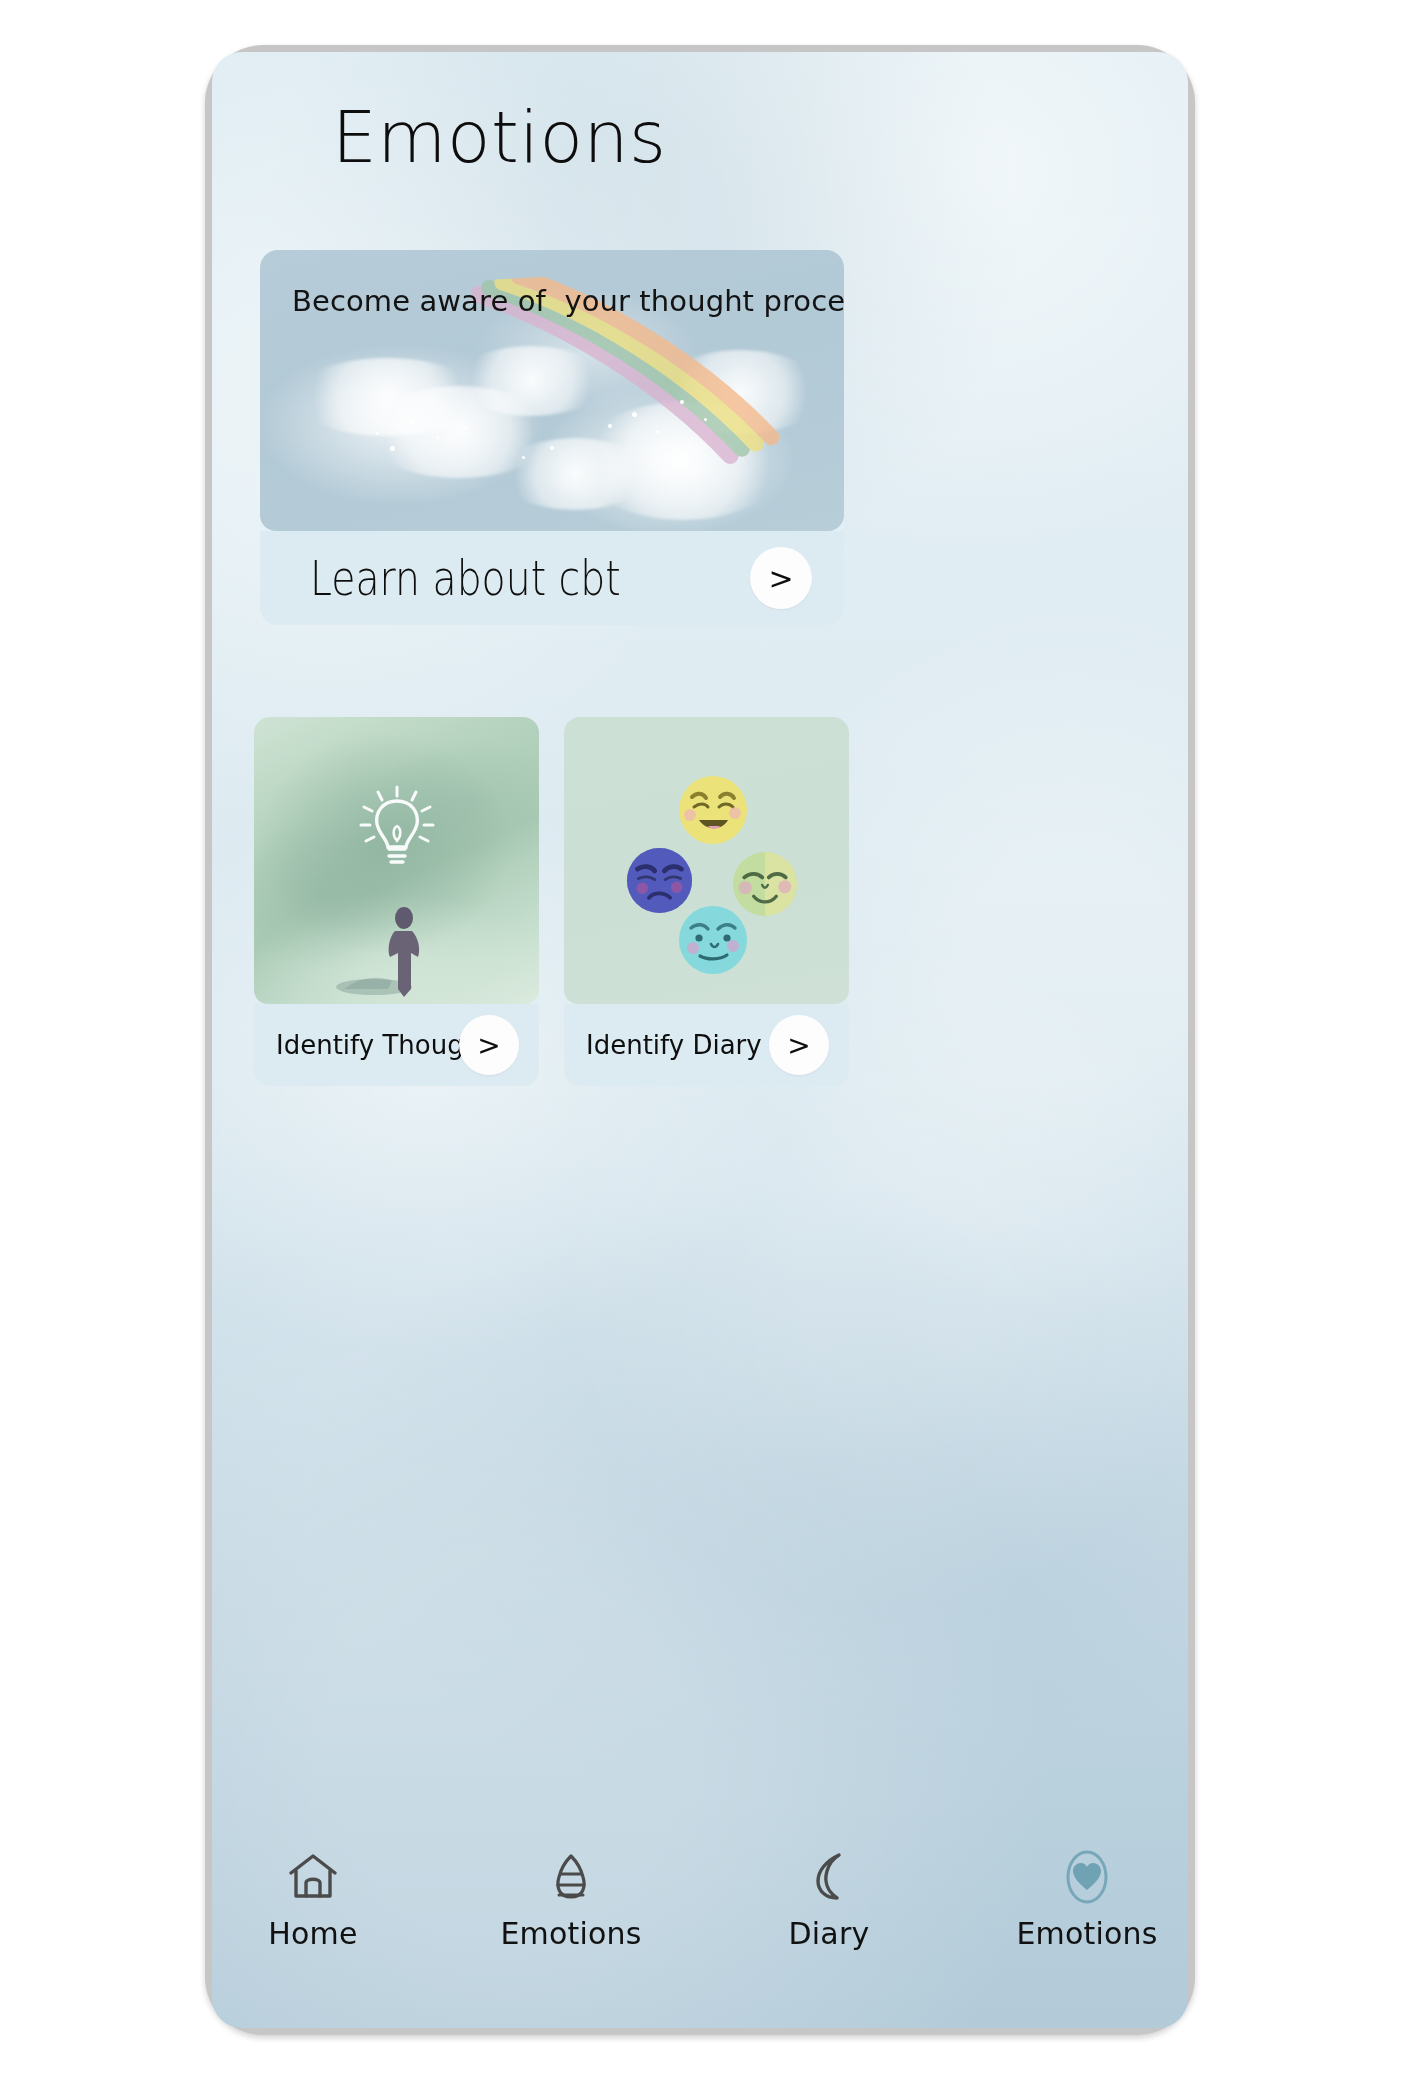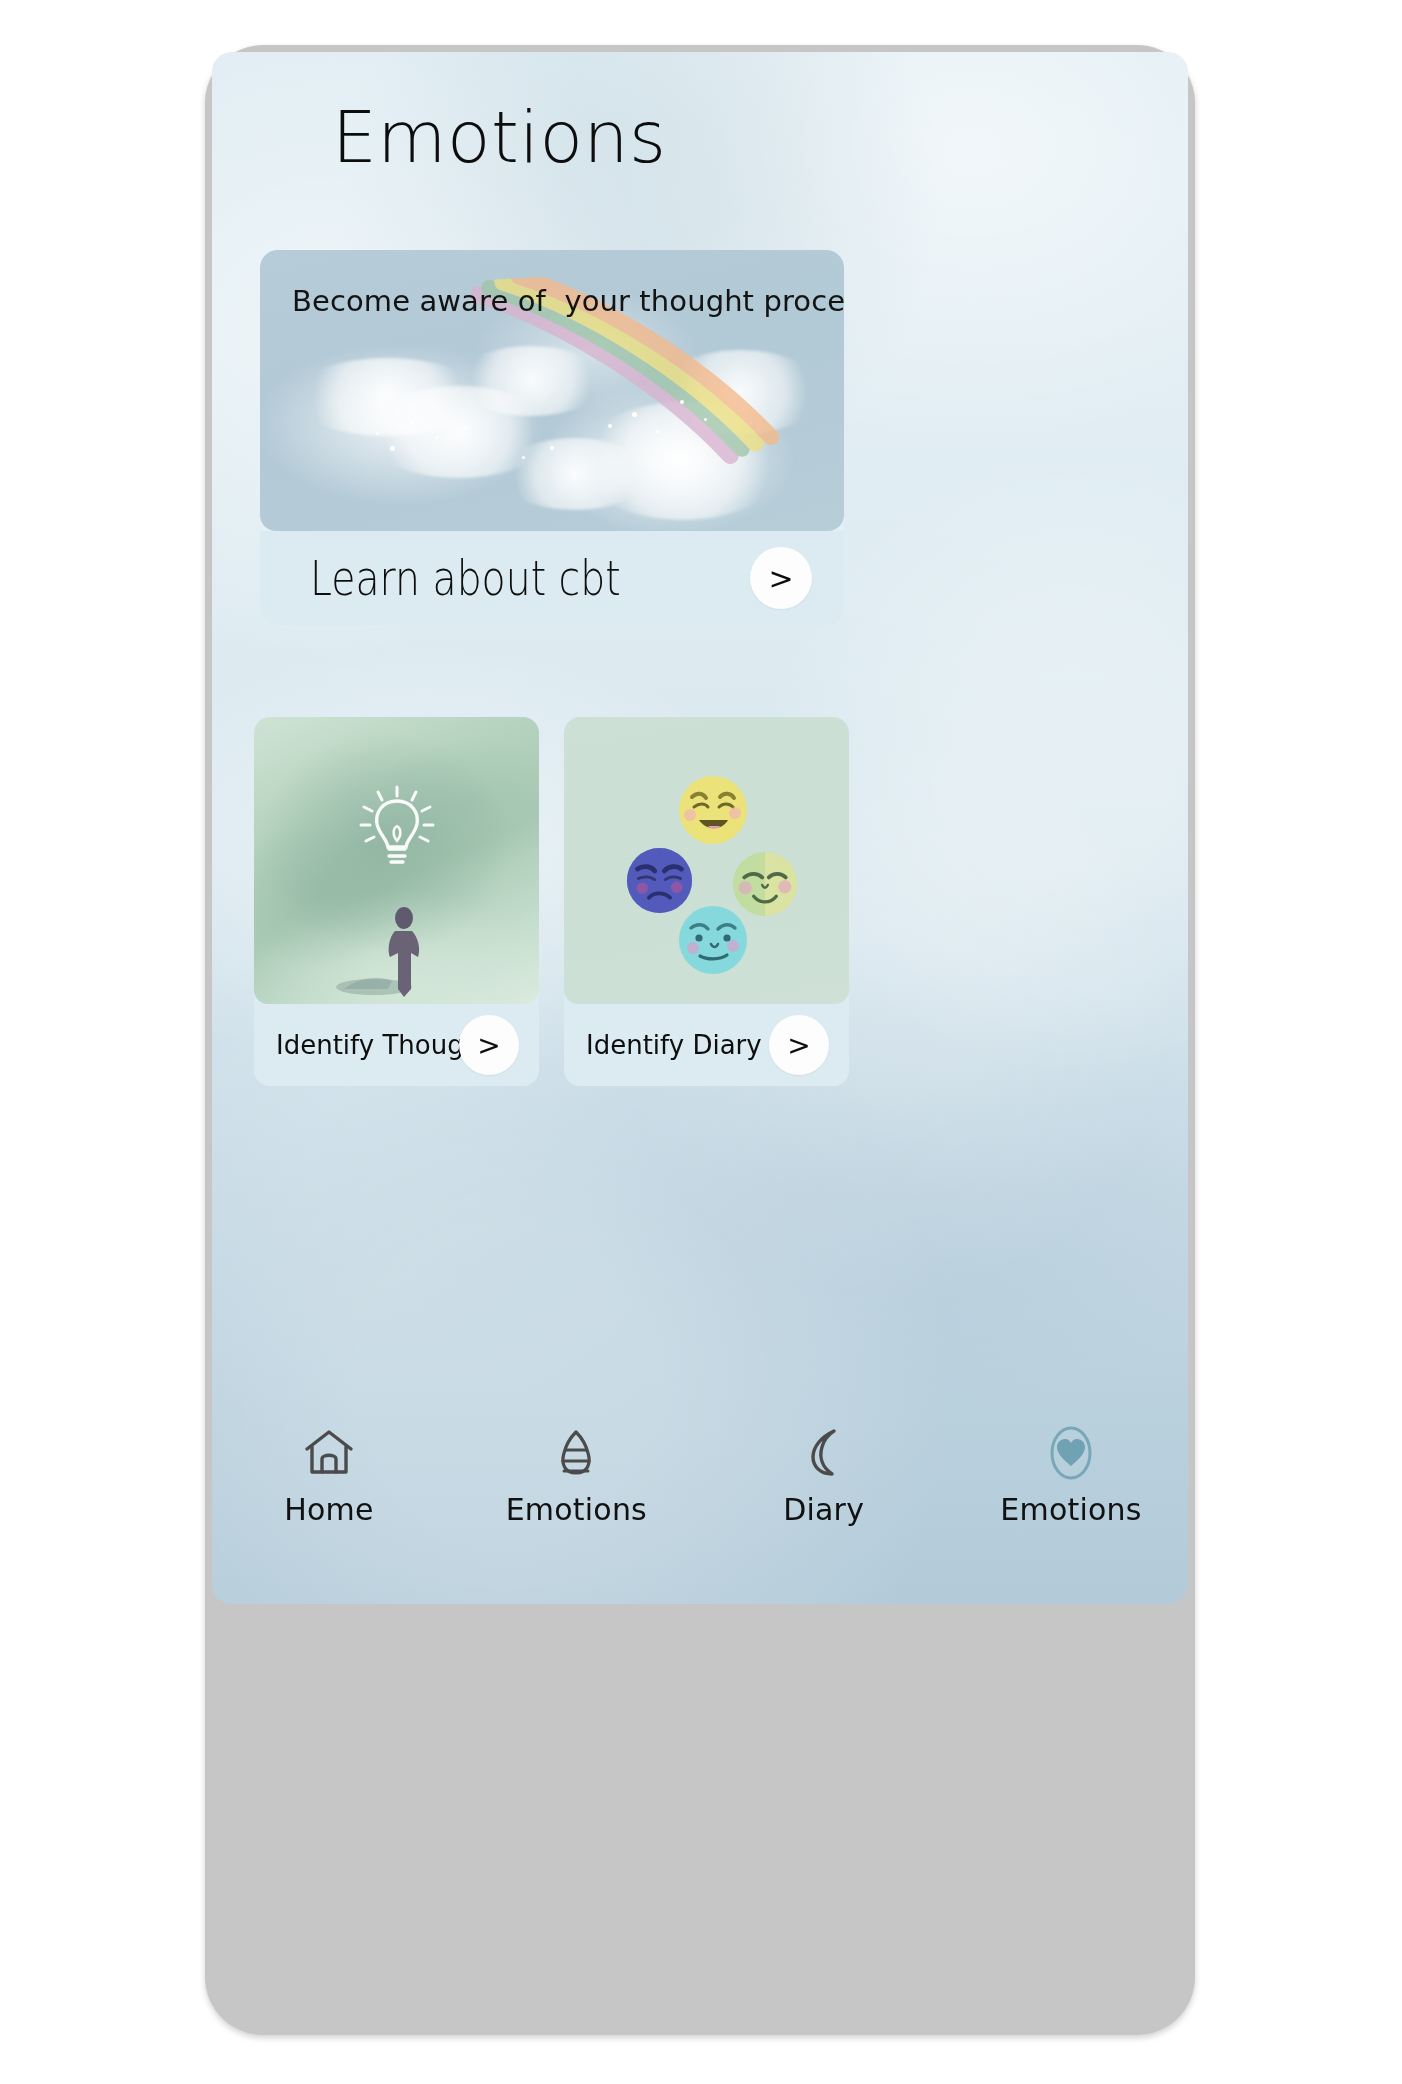"Emotions" #screen { border-radius: 20px -> 30px; height: 1552px -> 1976px }
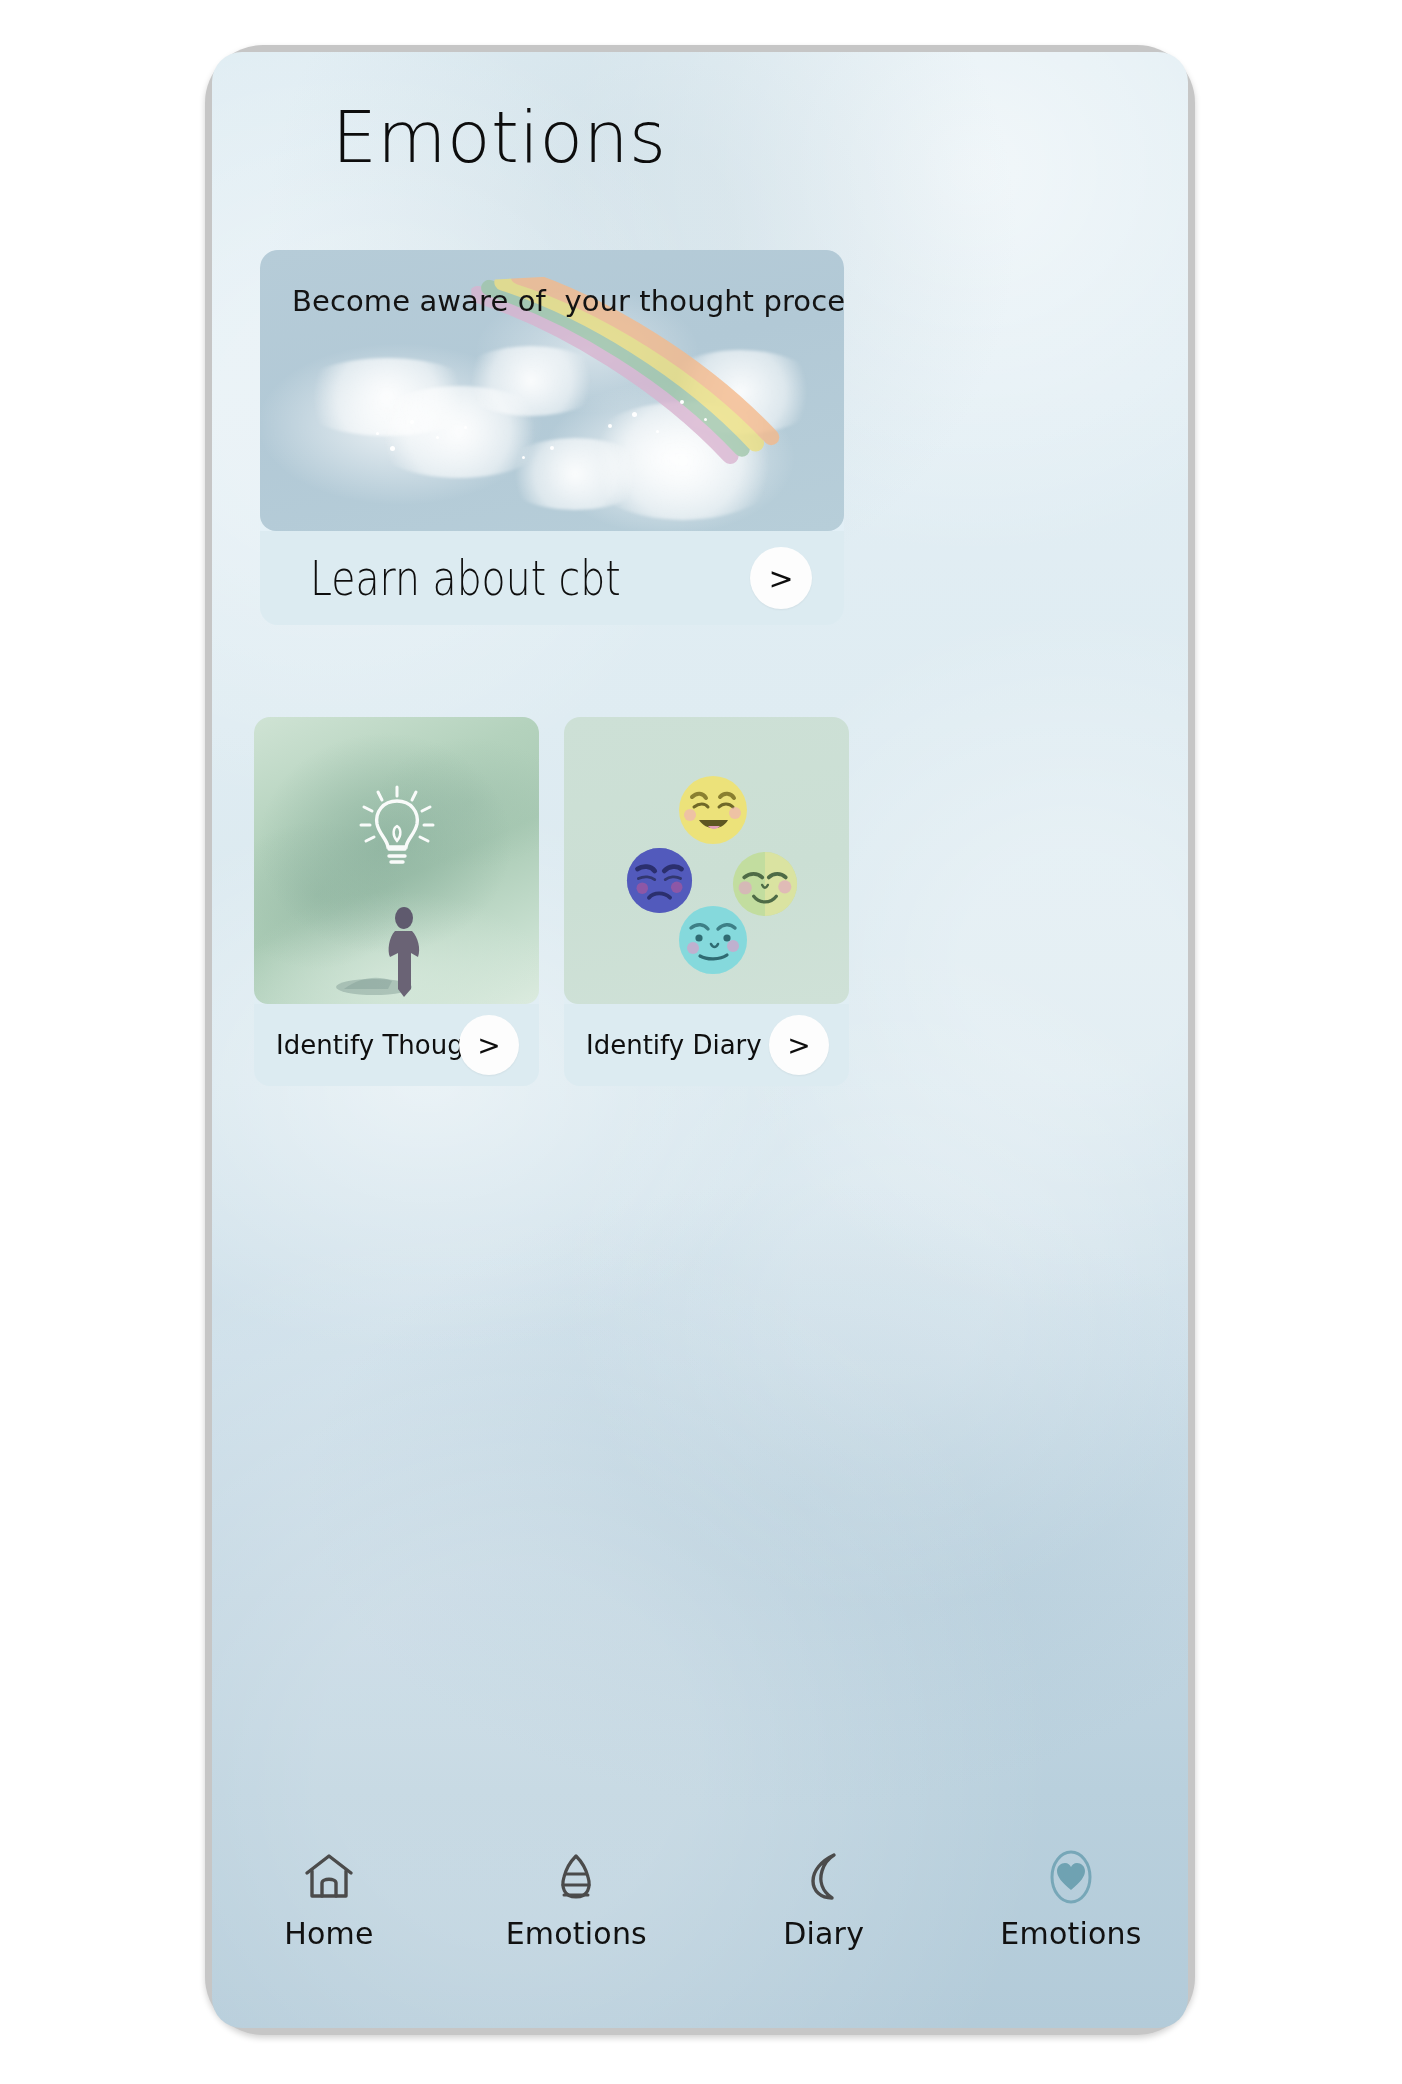"Home" #bottom-nav { padding: 0 28px -> 0 12px }
